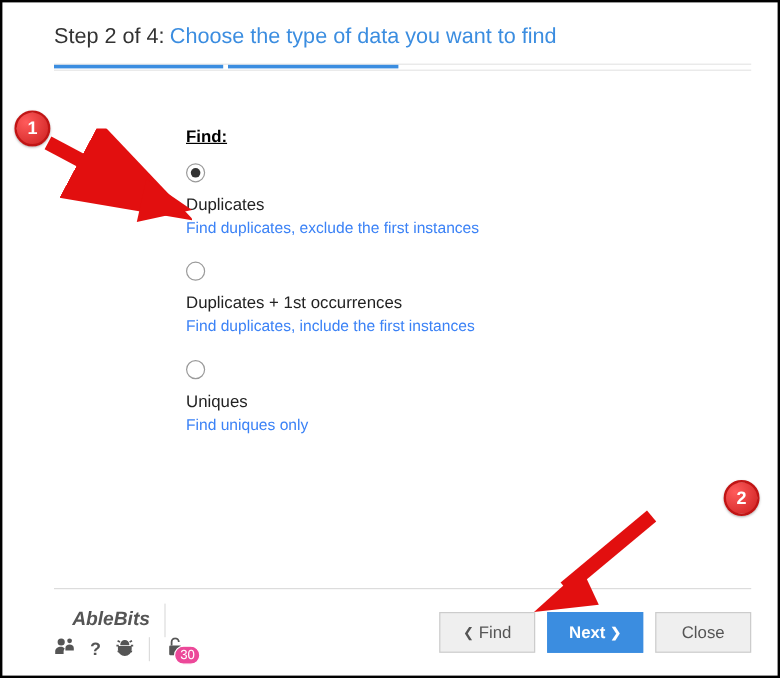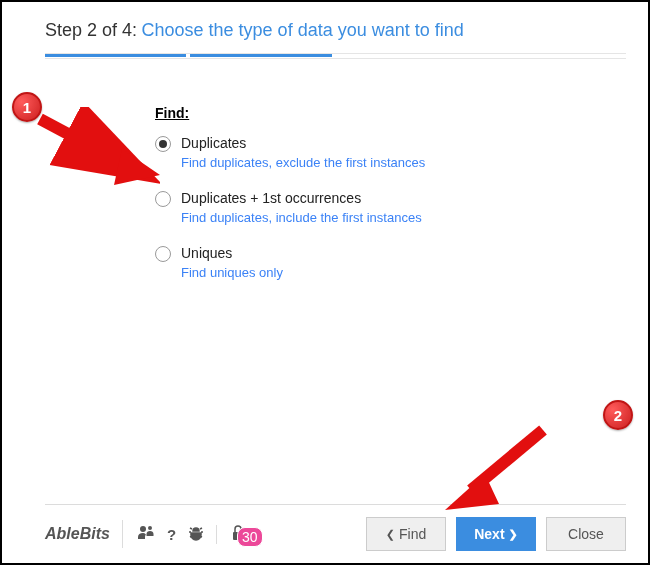"Duplicates" .radio-item { flex-direction: none -> column }
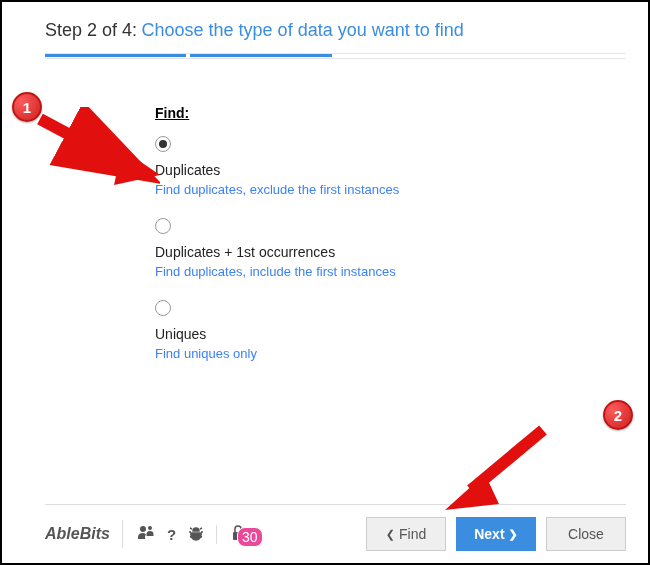"AbleBits" .footer-left { flex-direction: none -> column; gap: 14px -> none }
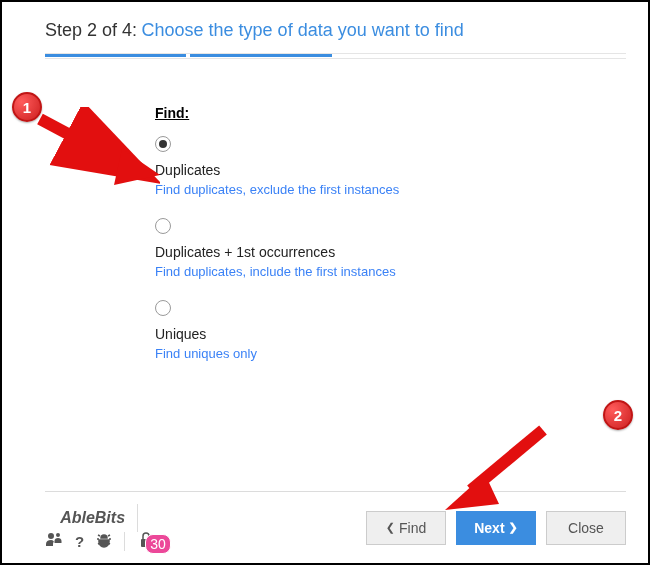"30" .lock-badge { font-size: 14px -> 11px }
